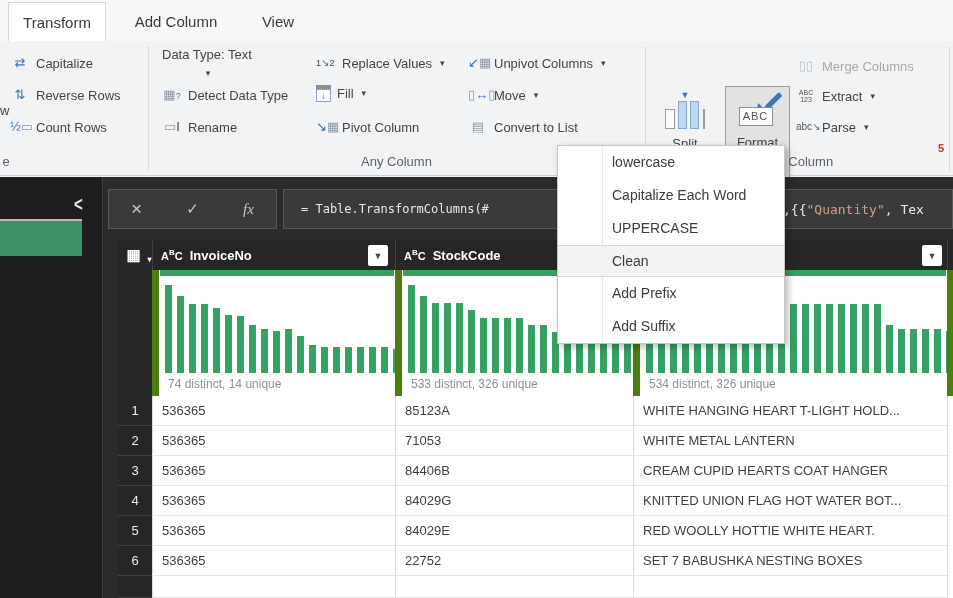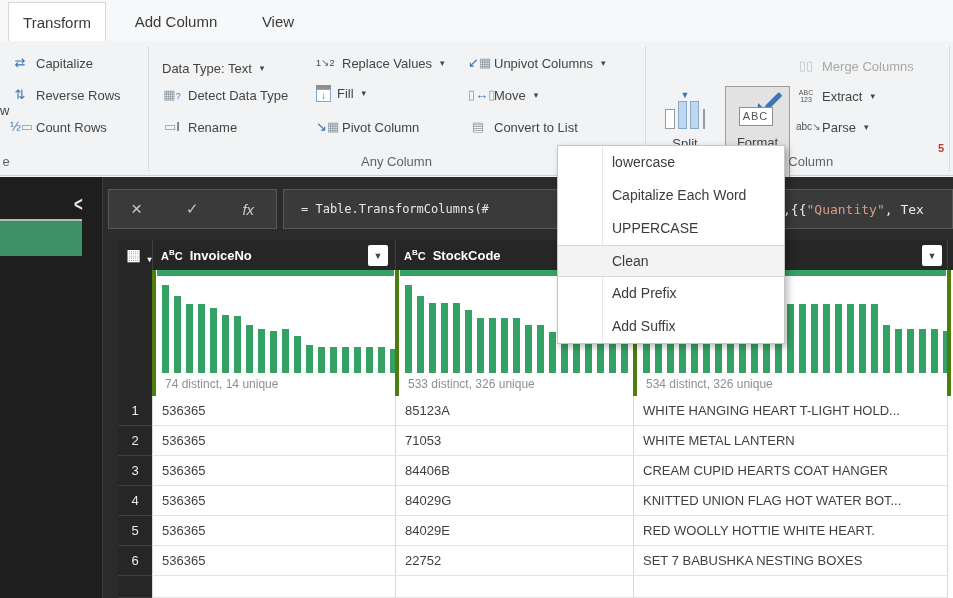"Data Type: Text" div.rbtn { flex-direction: none -> column; top: 16px -> 6px }
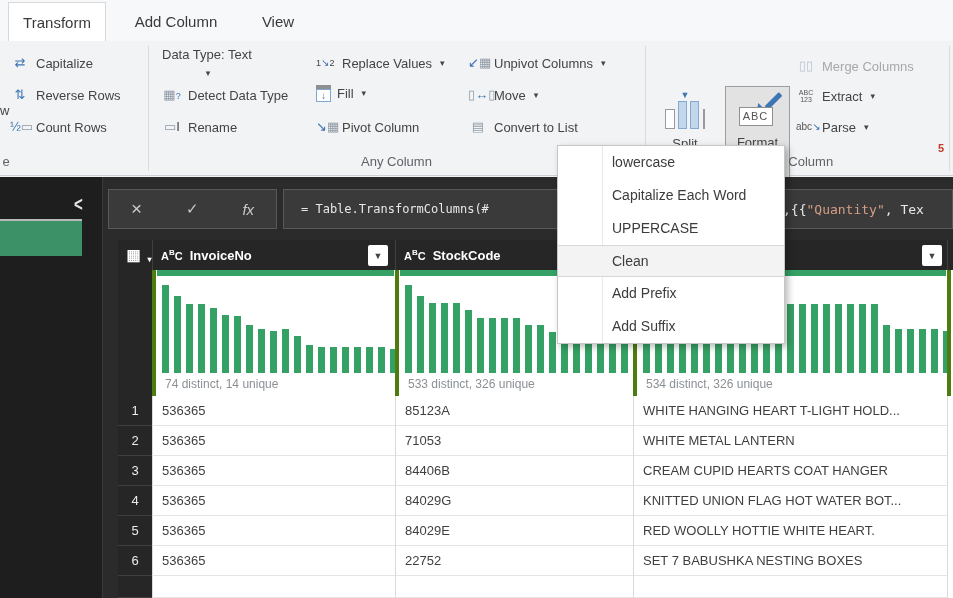"fx" .fx-glyph { font-family: Liberation Sans, sans-serif -> Liberation Serif, serif }
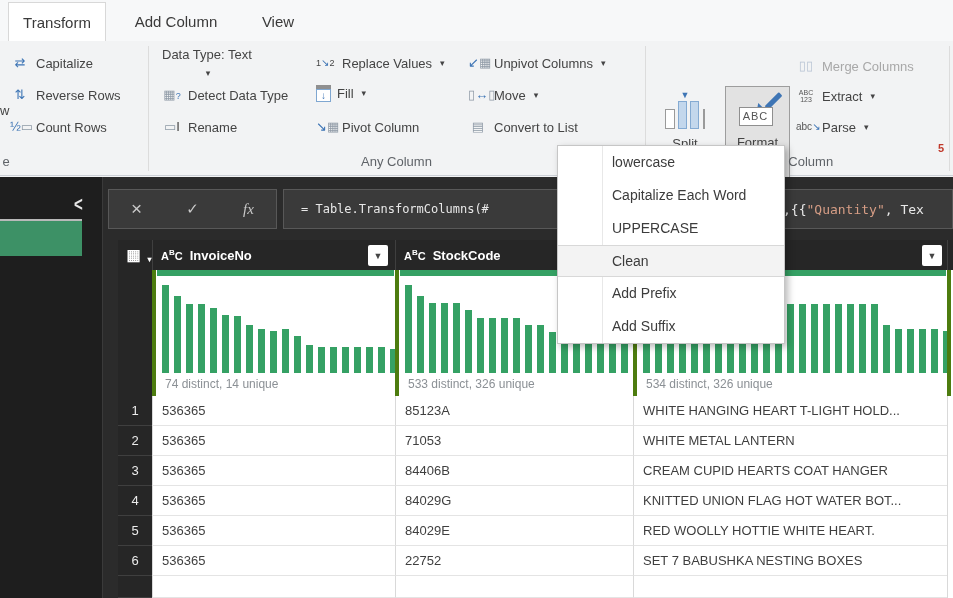"74 distinct, 14 unique" .histcell { border-left: 4px solid #4d7c0f -> 7px solid #4d7c0f }
